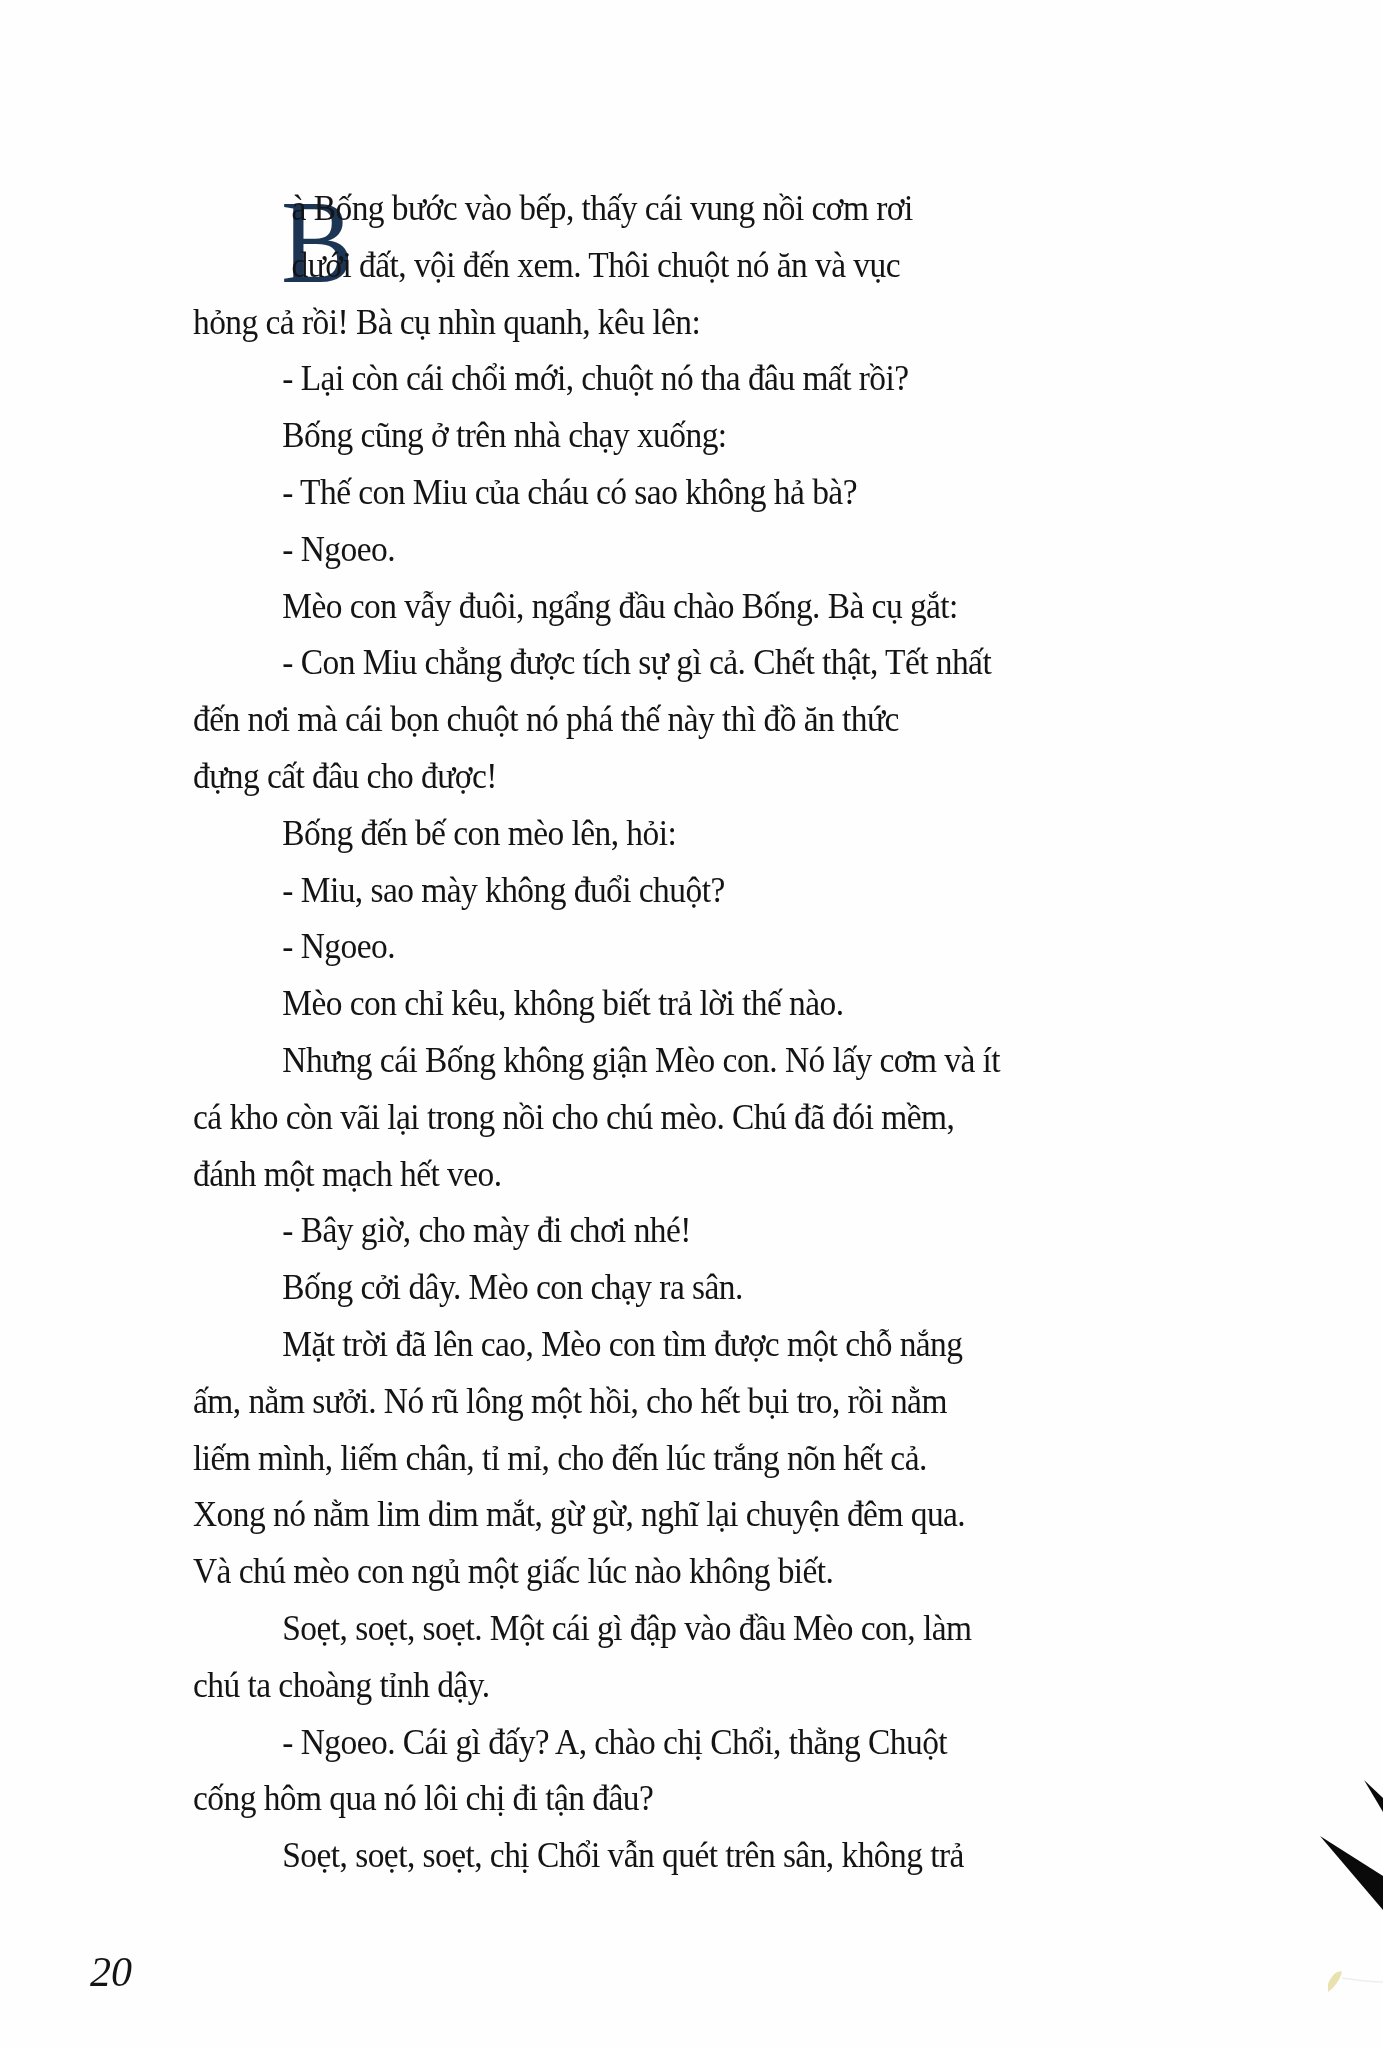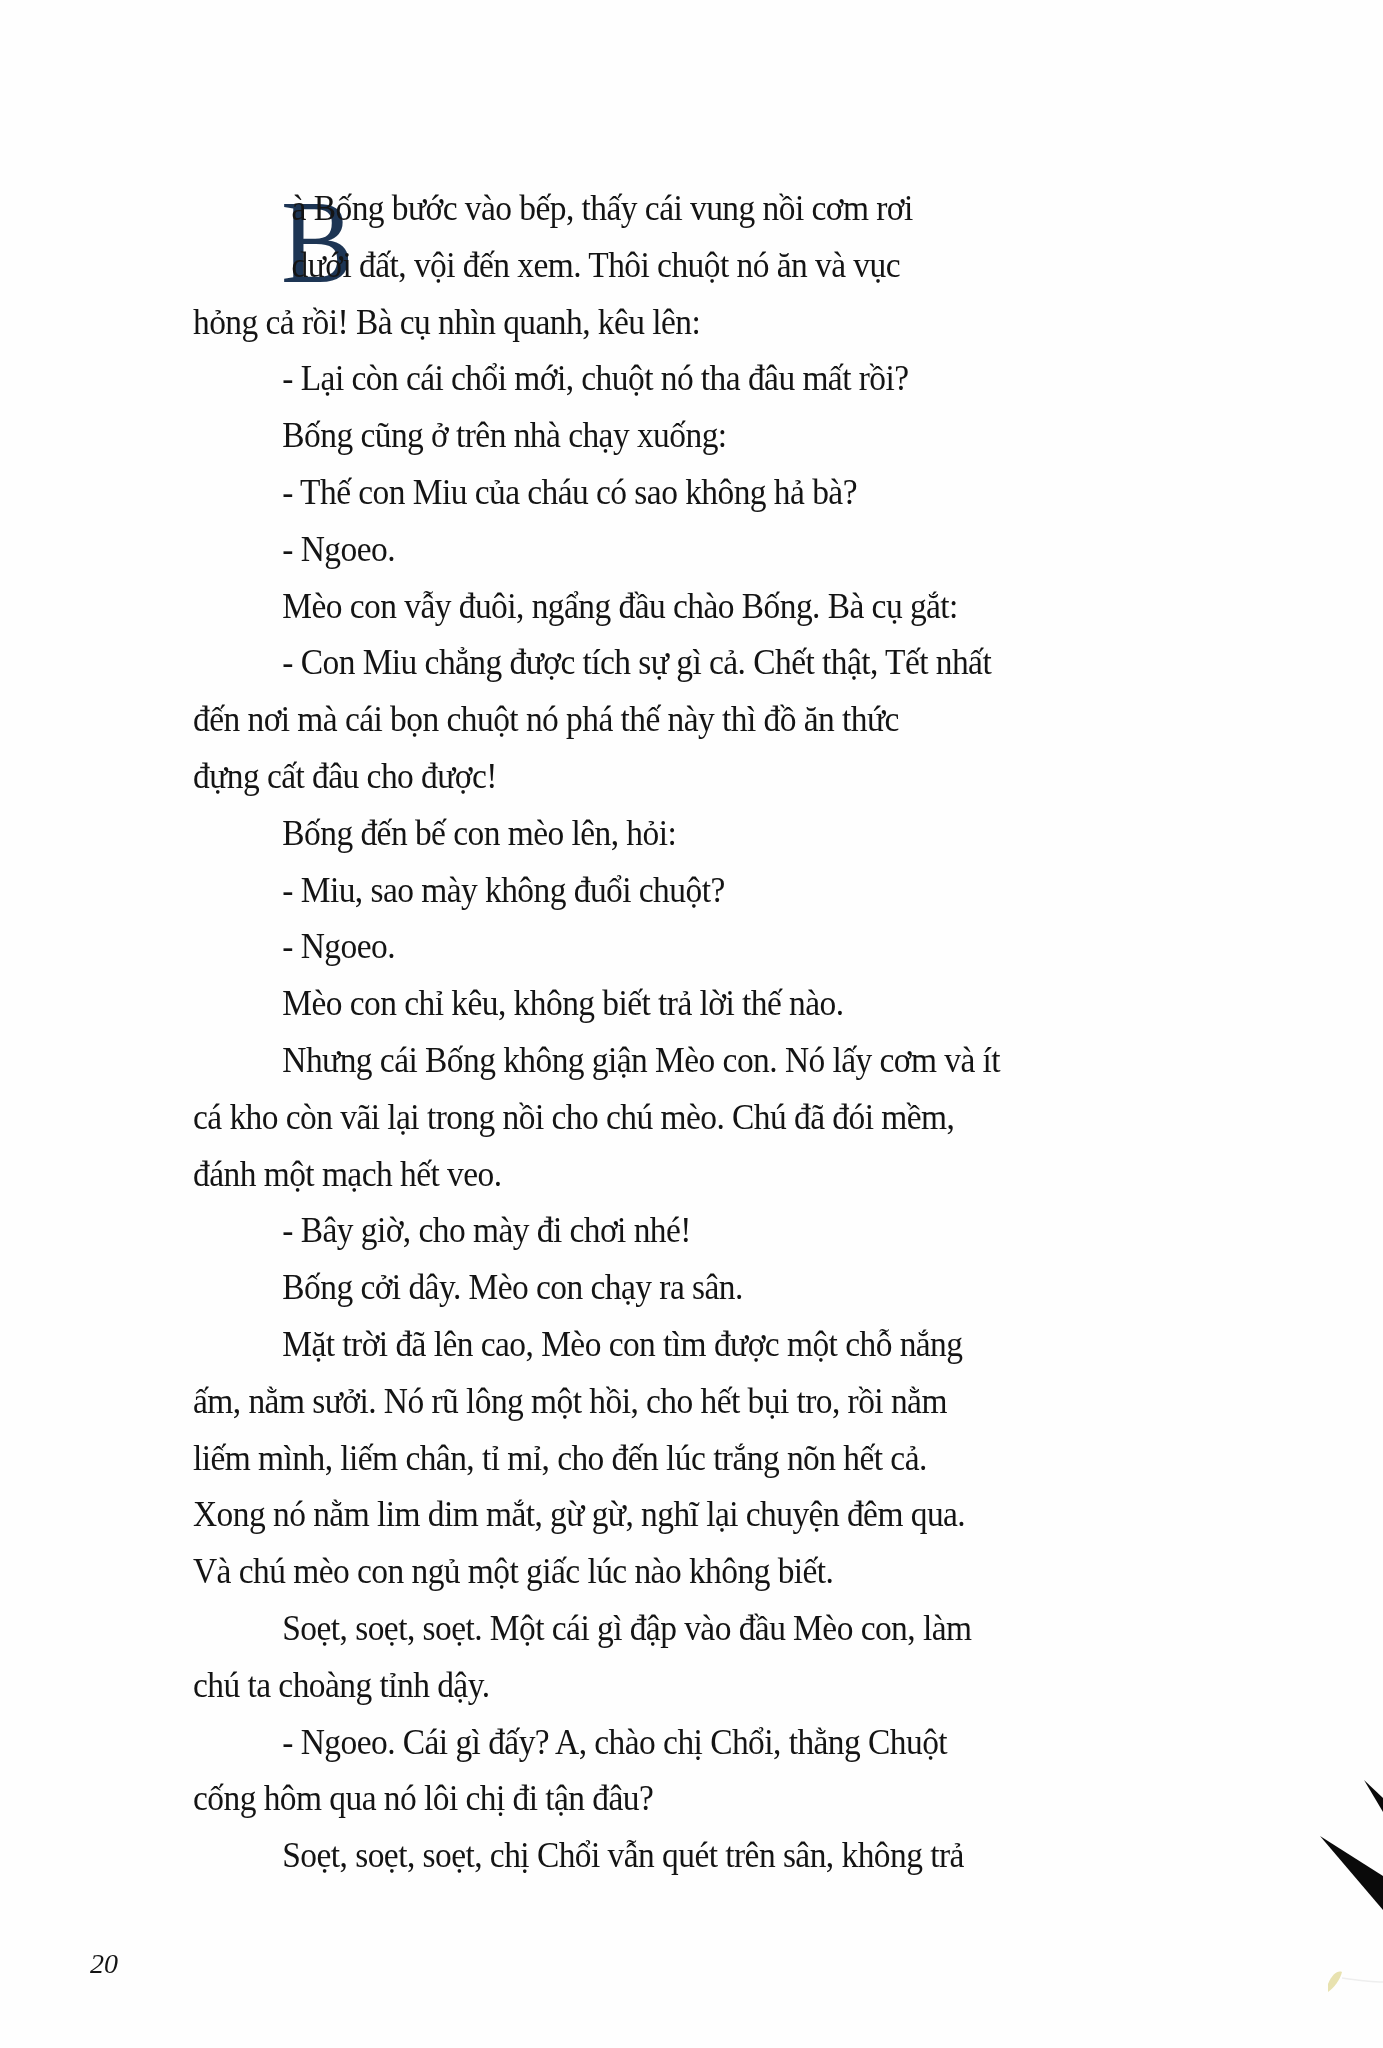"20" .page-number { font-size: 28px -> 42px }
